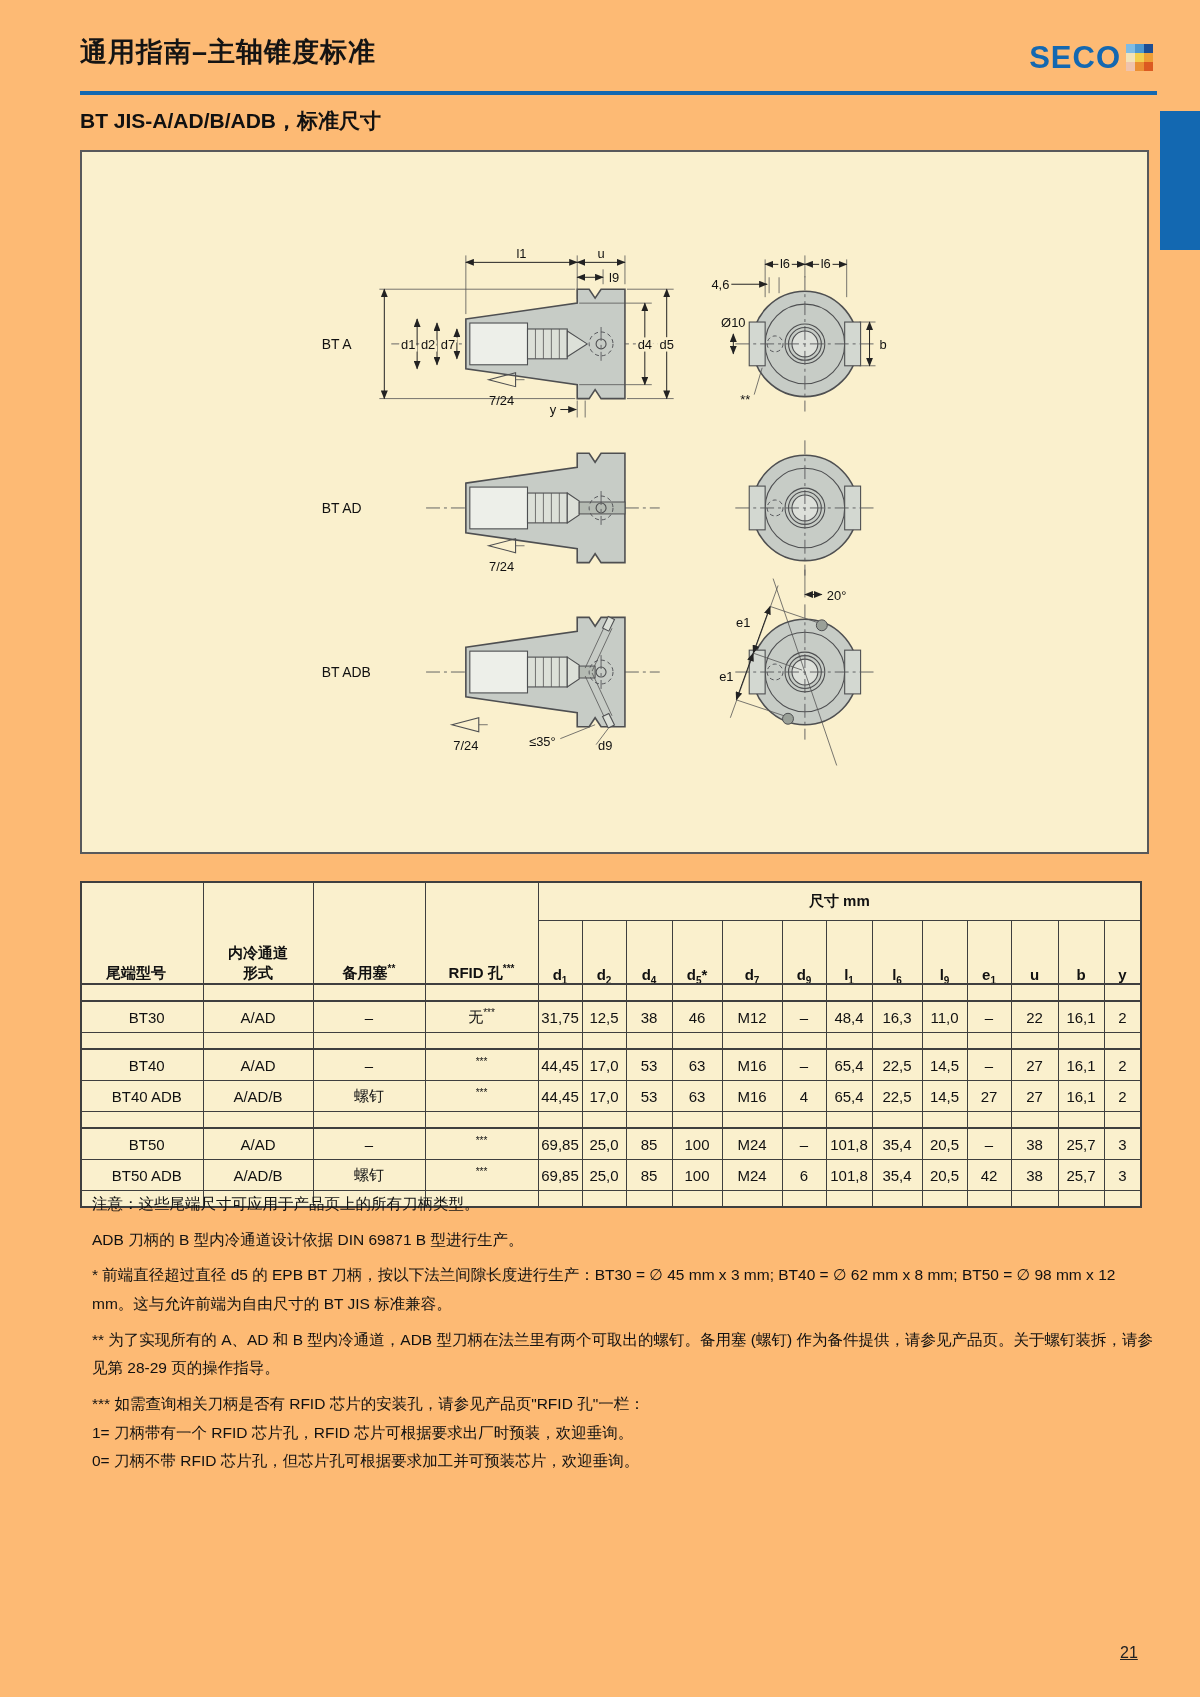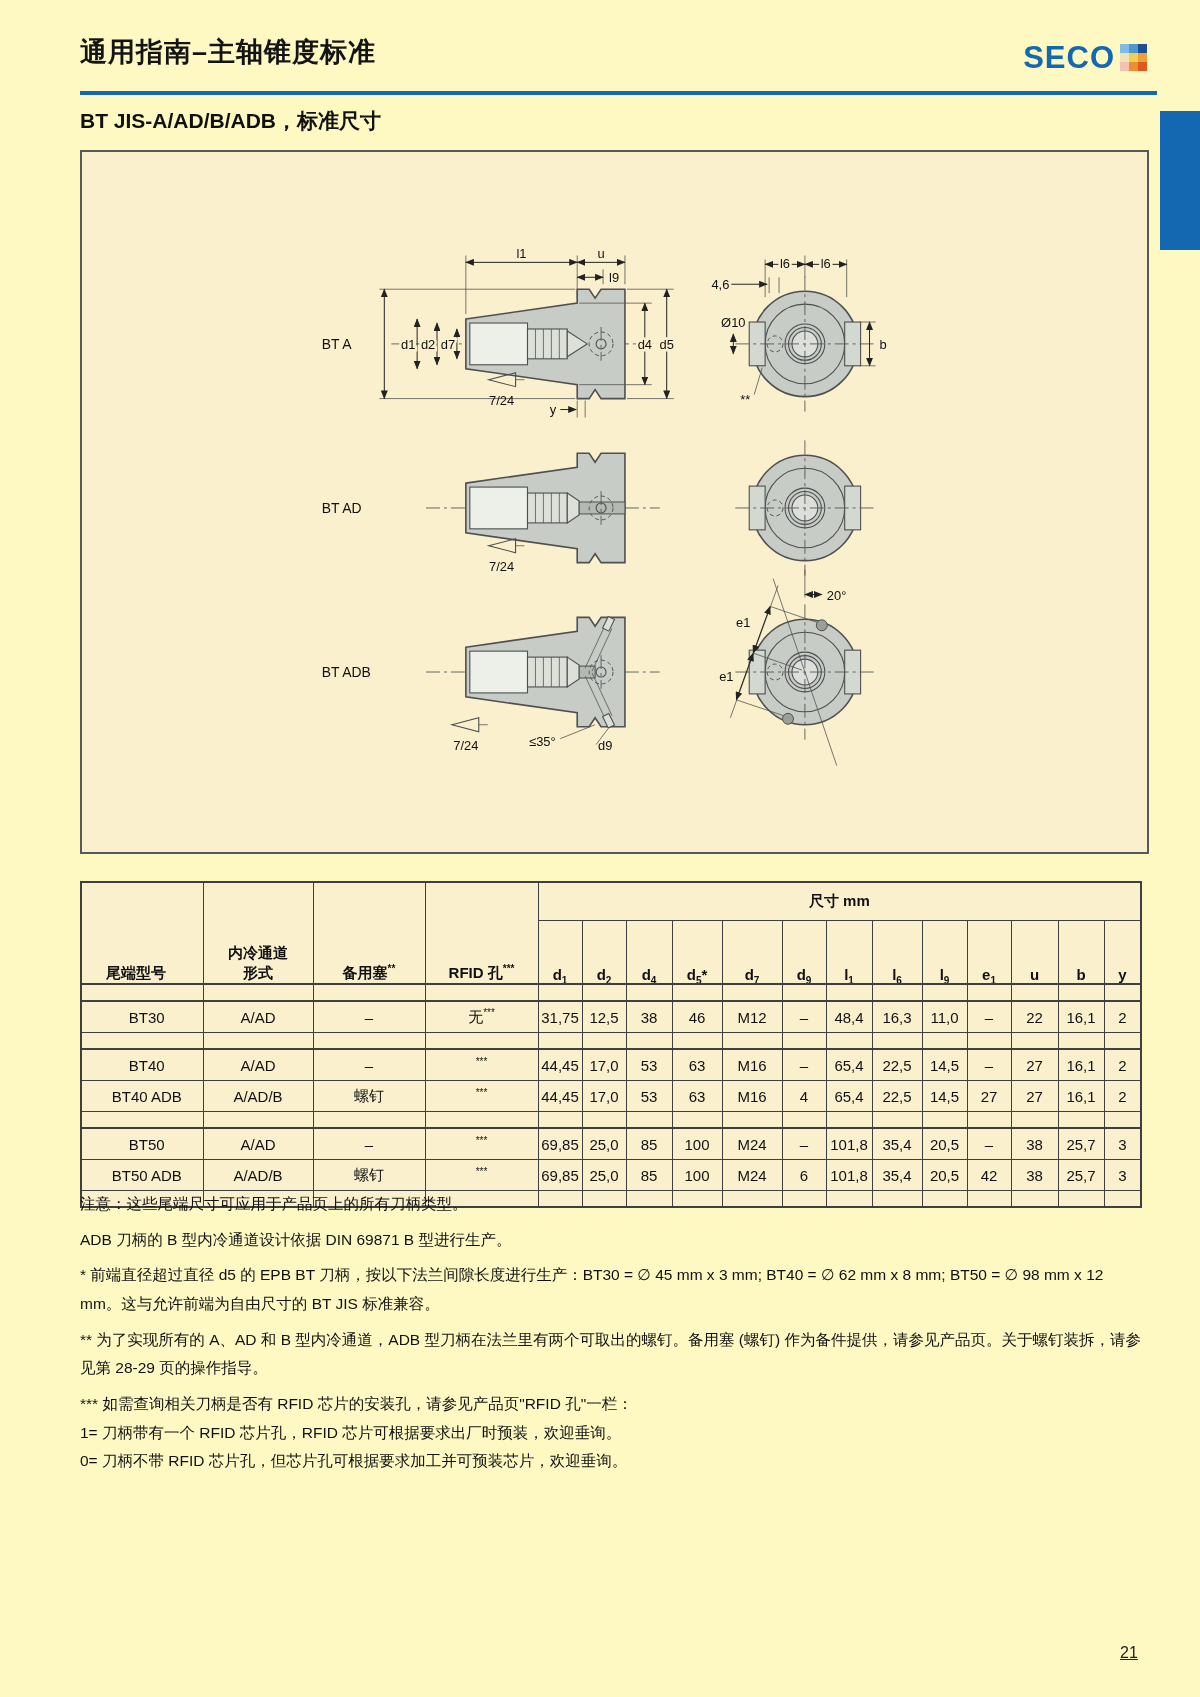"通用指南–主轴锥度标准" .page { background: #fef9c3 -> #fdba74 }
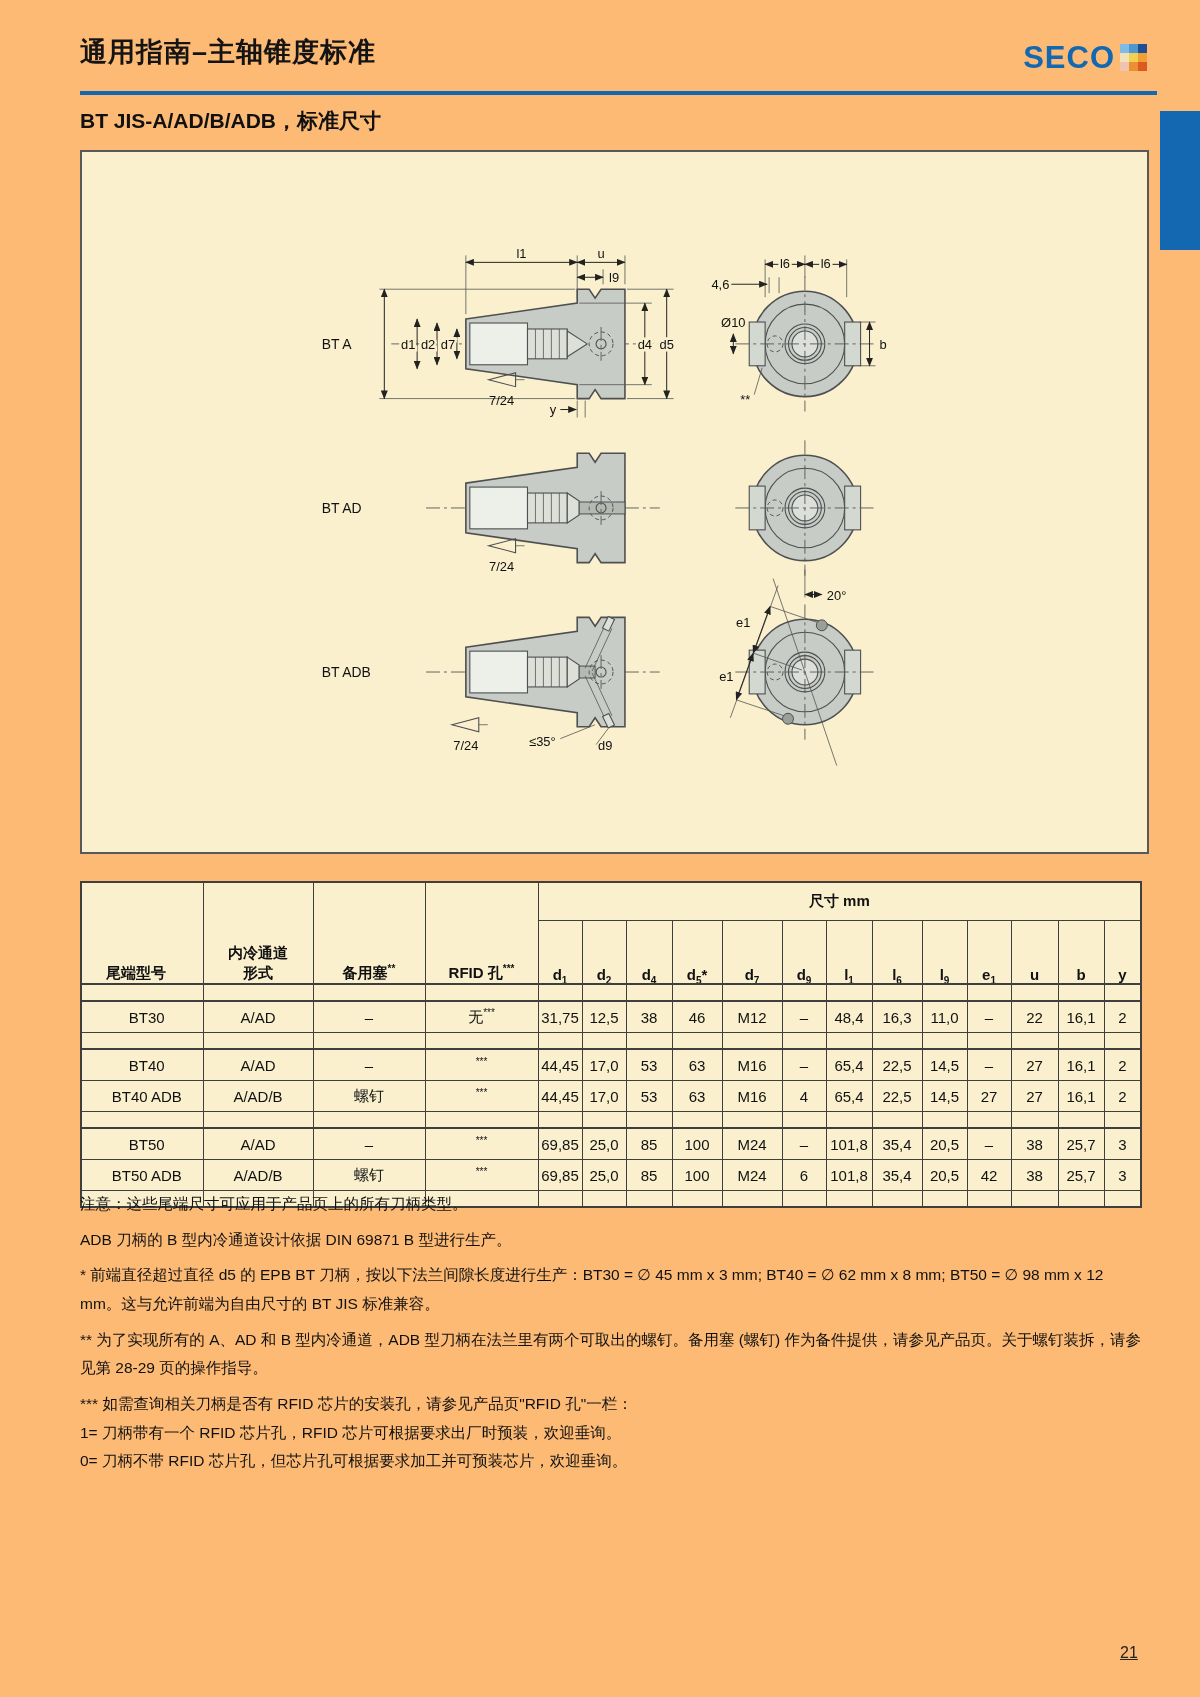"SECO" .logo { right: 53px -> 47px }
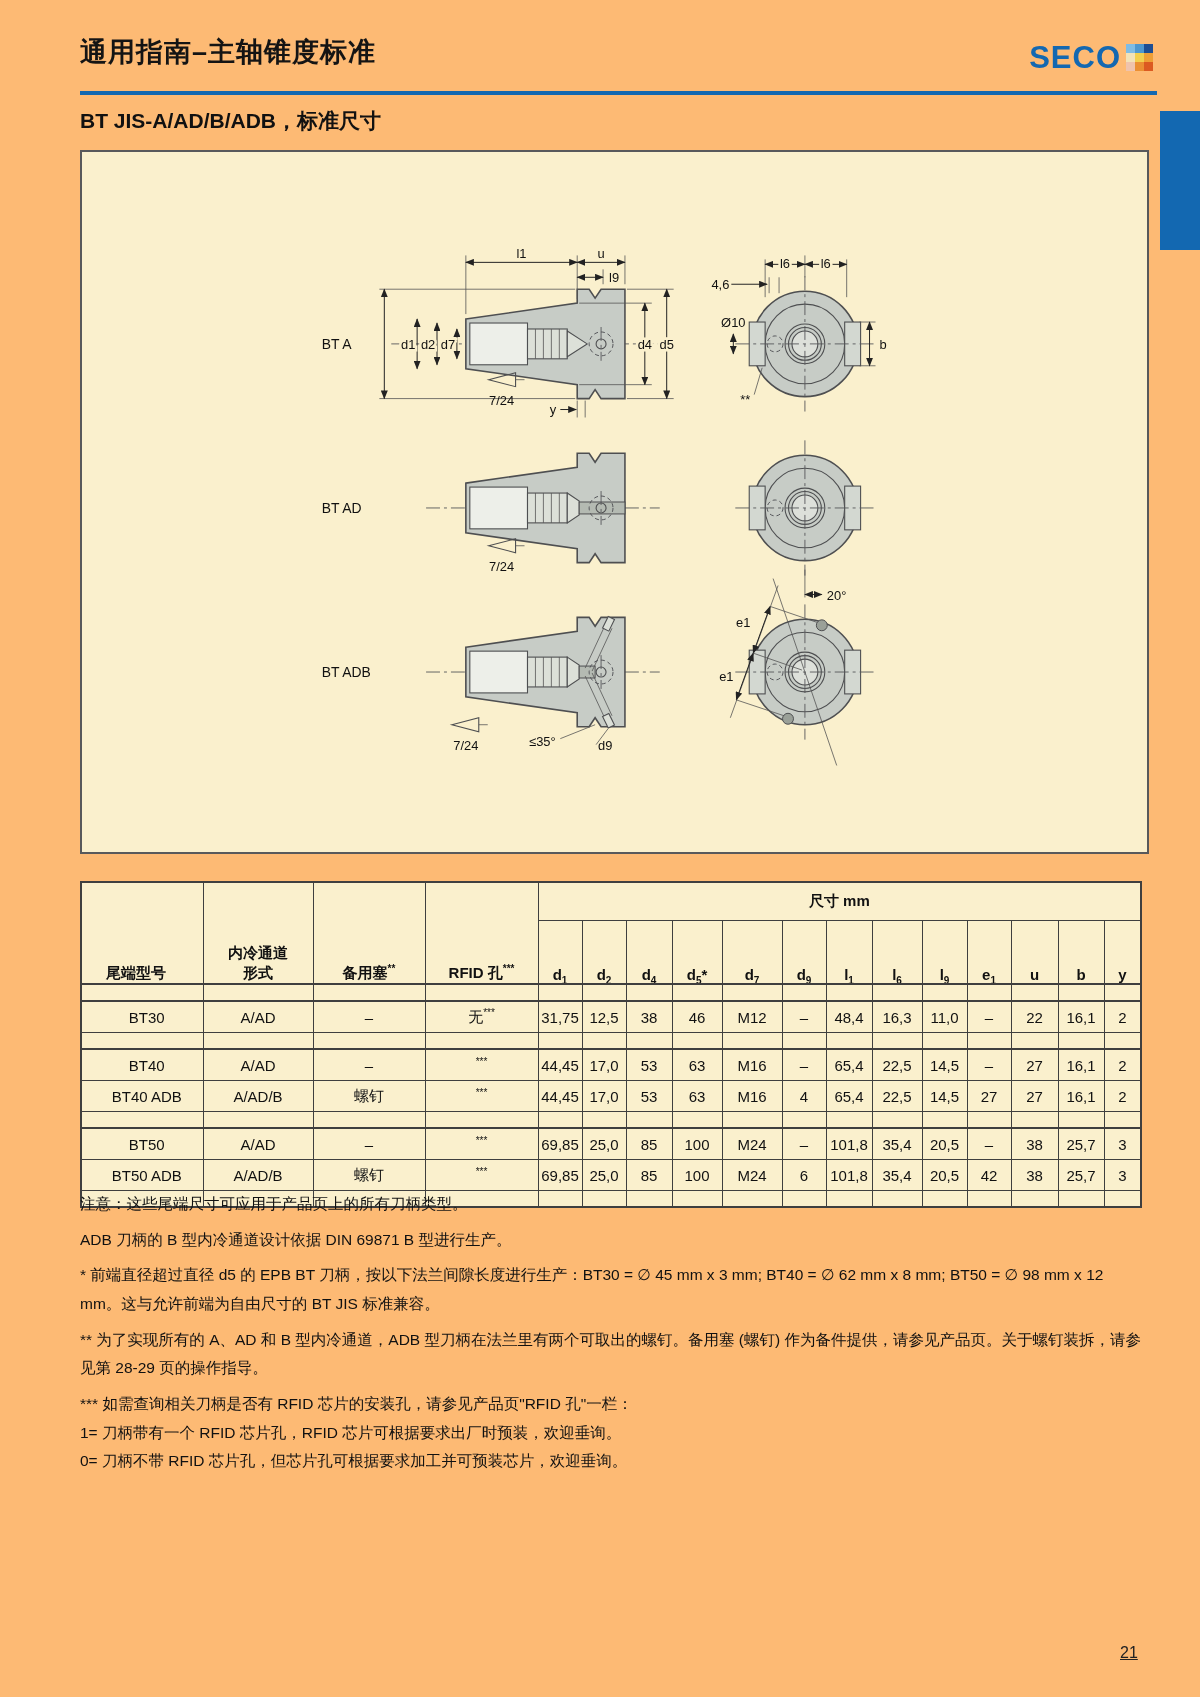"注意：这些尾端尺寸可应用于产品页上的所有刀柄类型。" .notes { left: 80px -> 92px }
